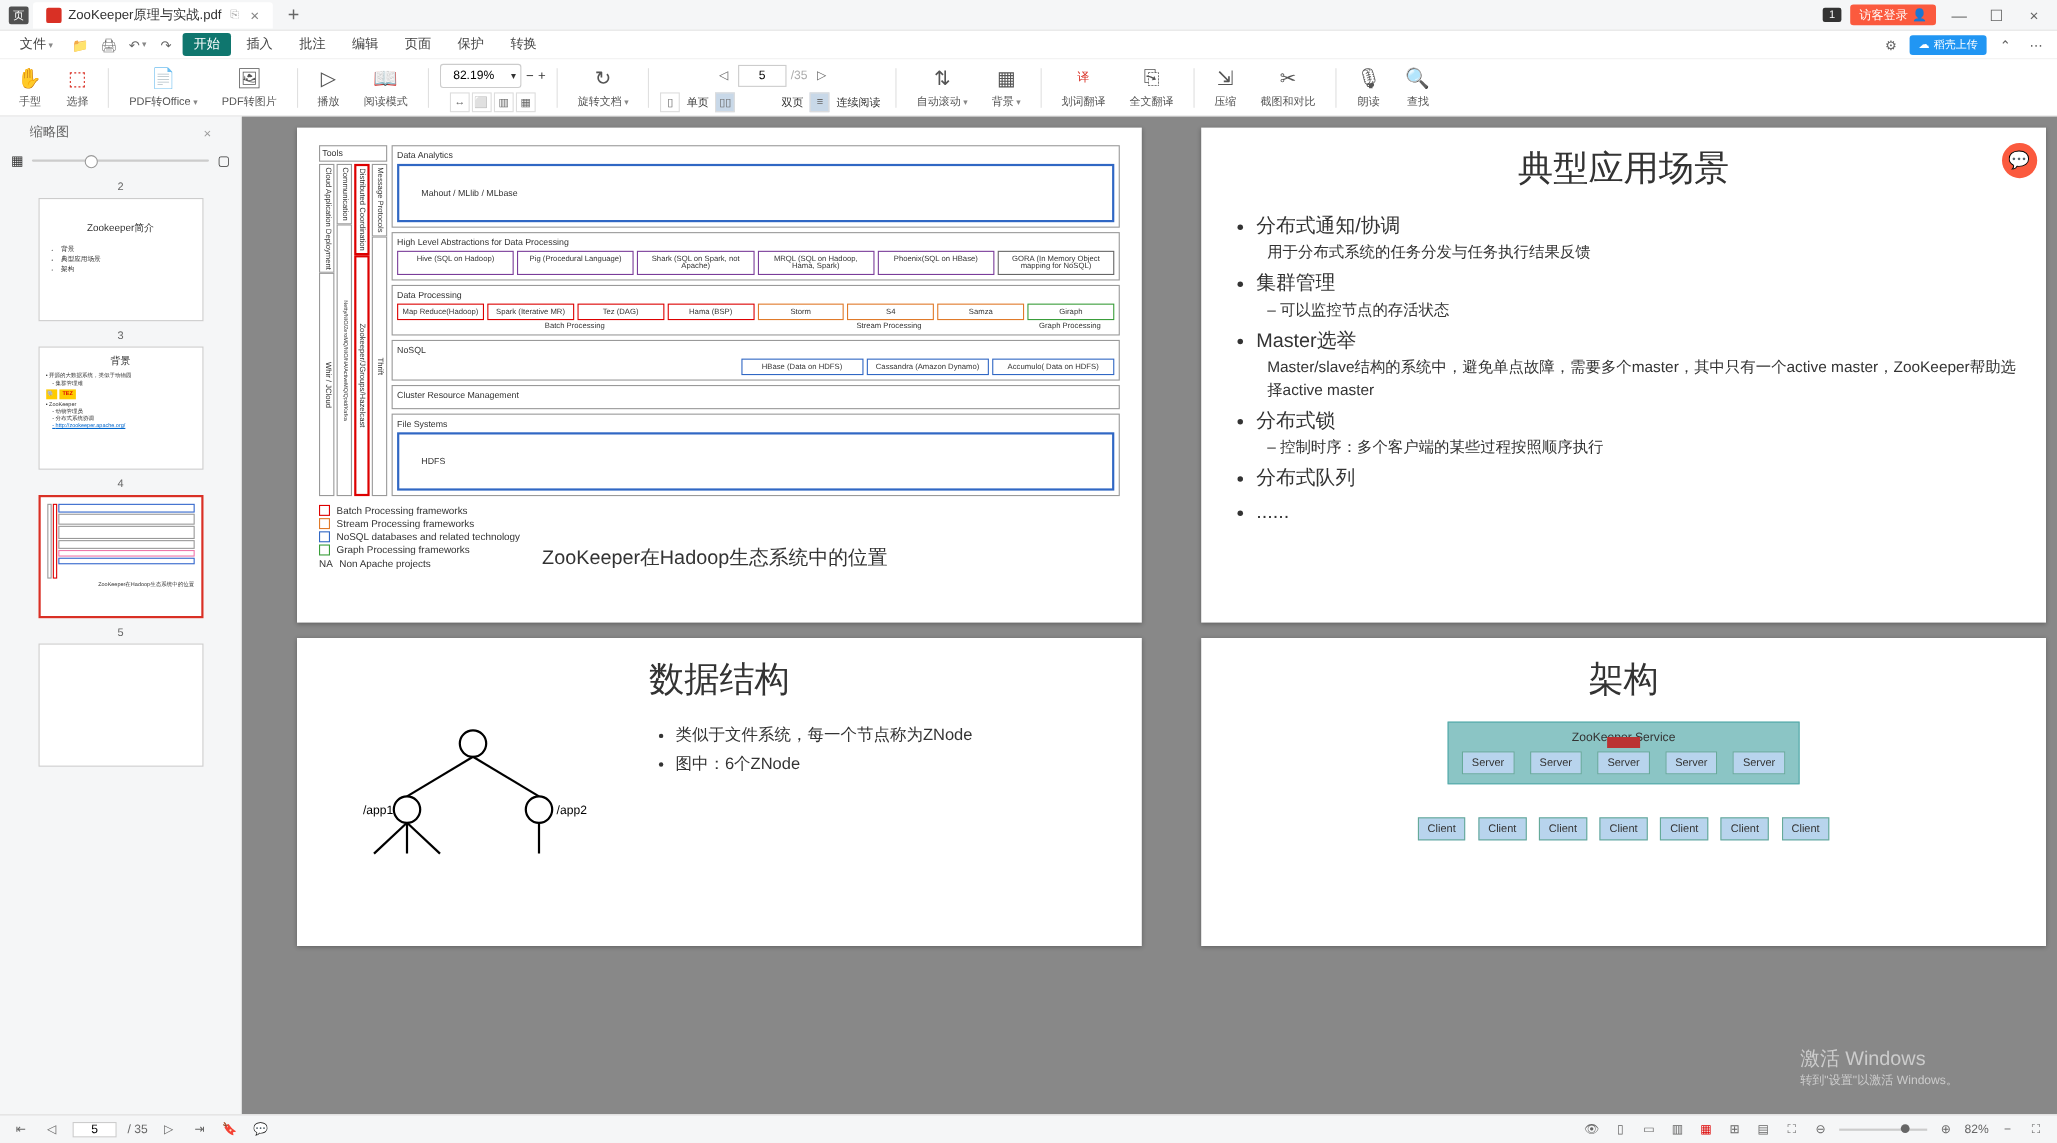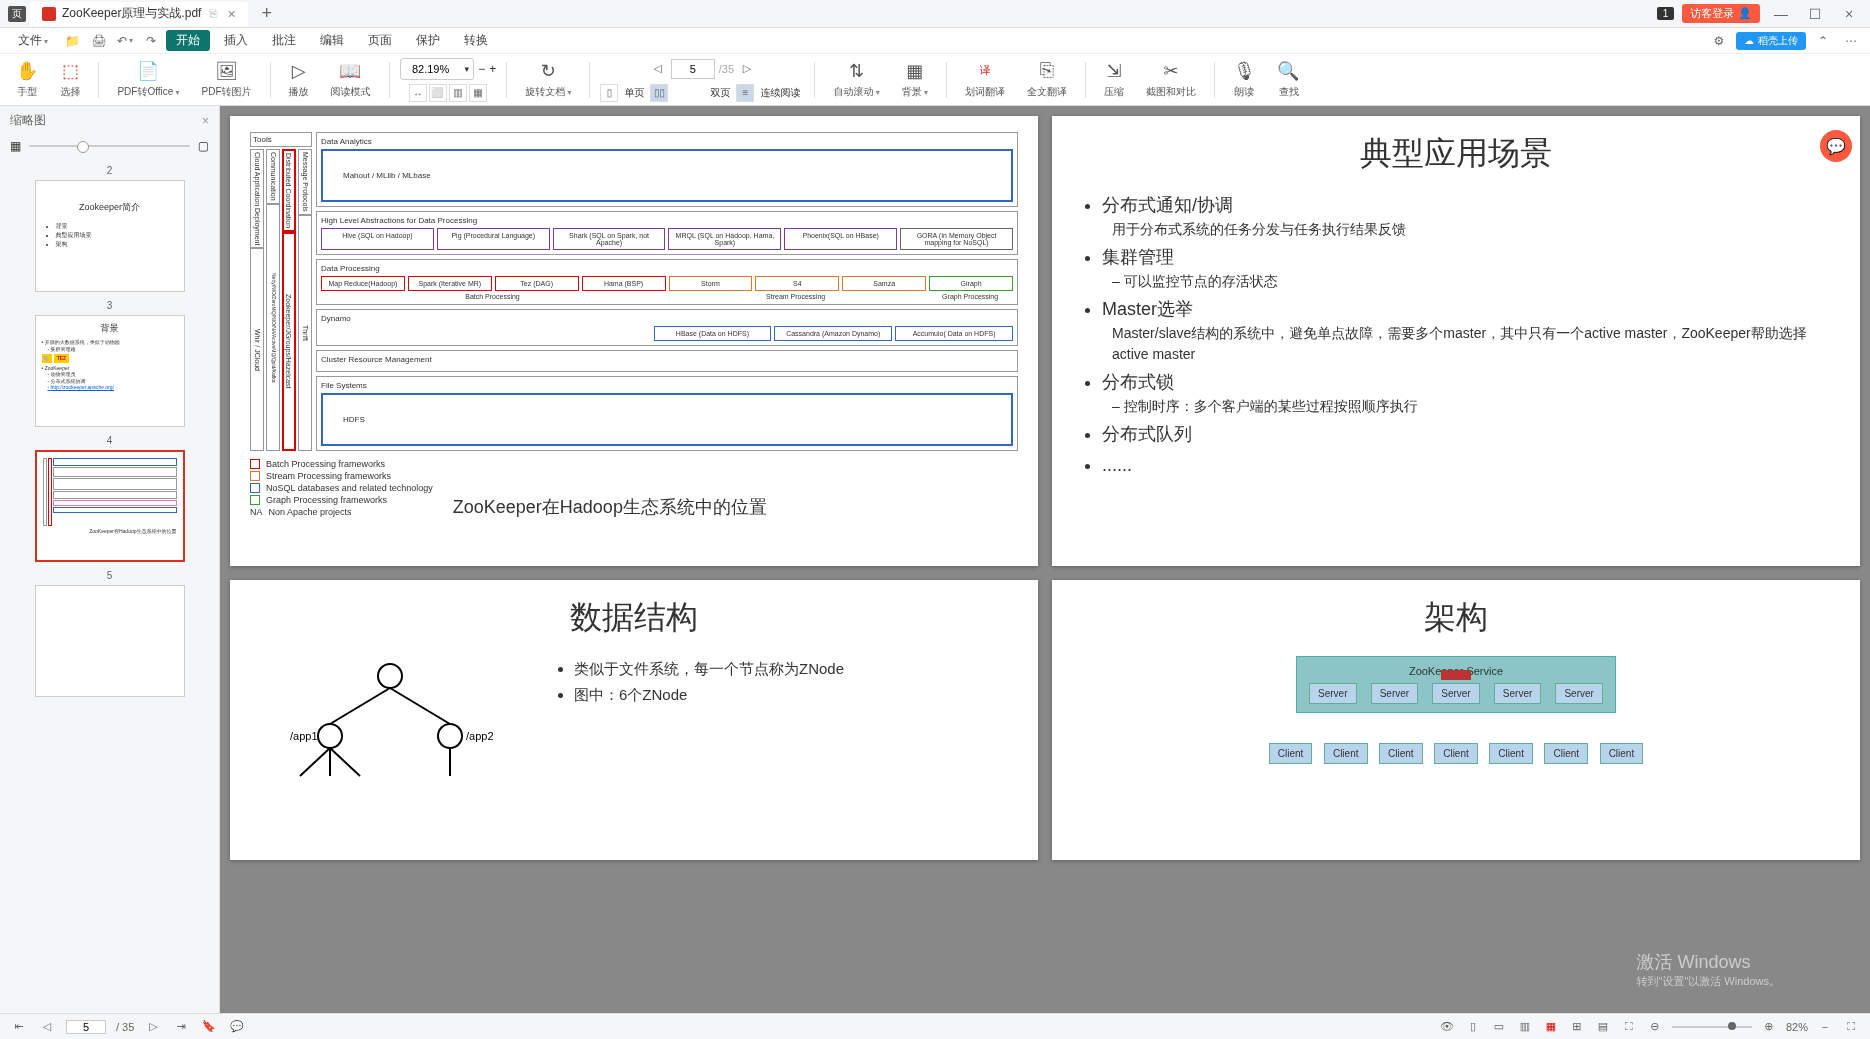"缩略图" .side-header { padding: 6px 10px -> 6px 27px }
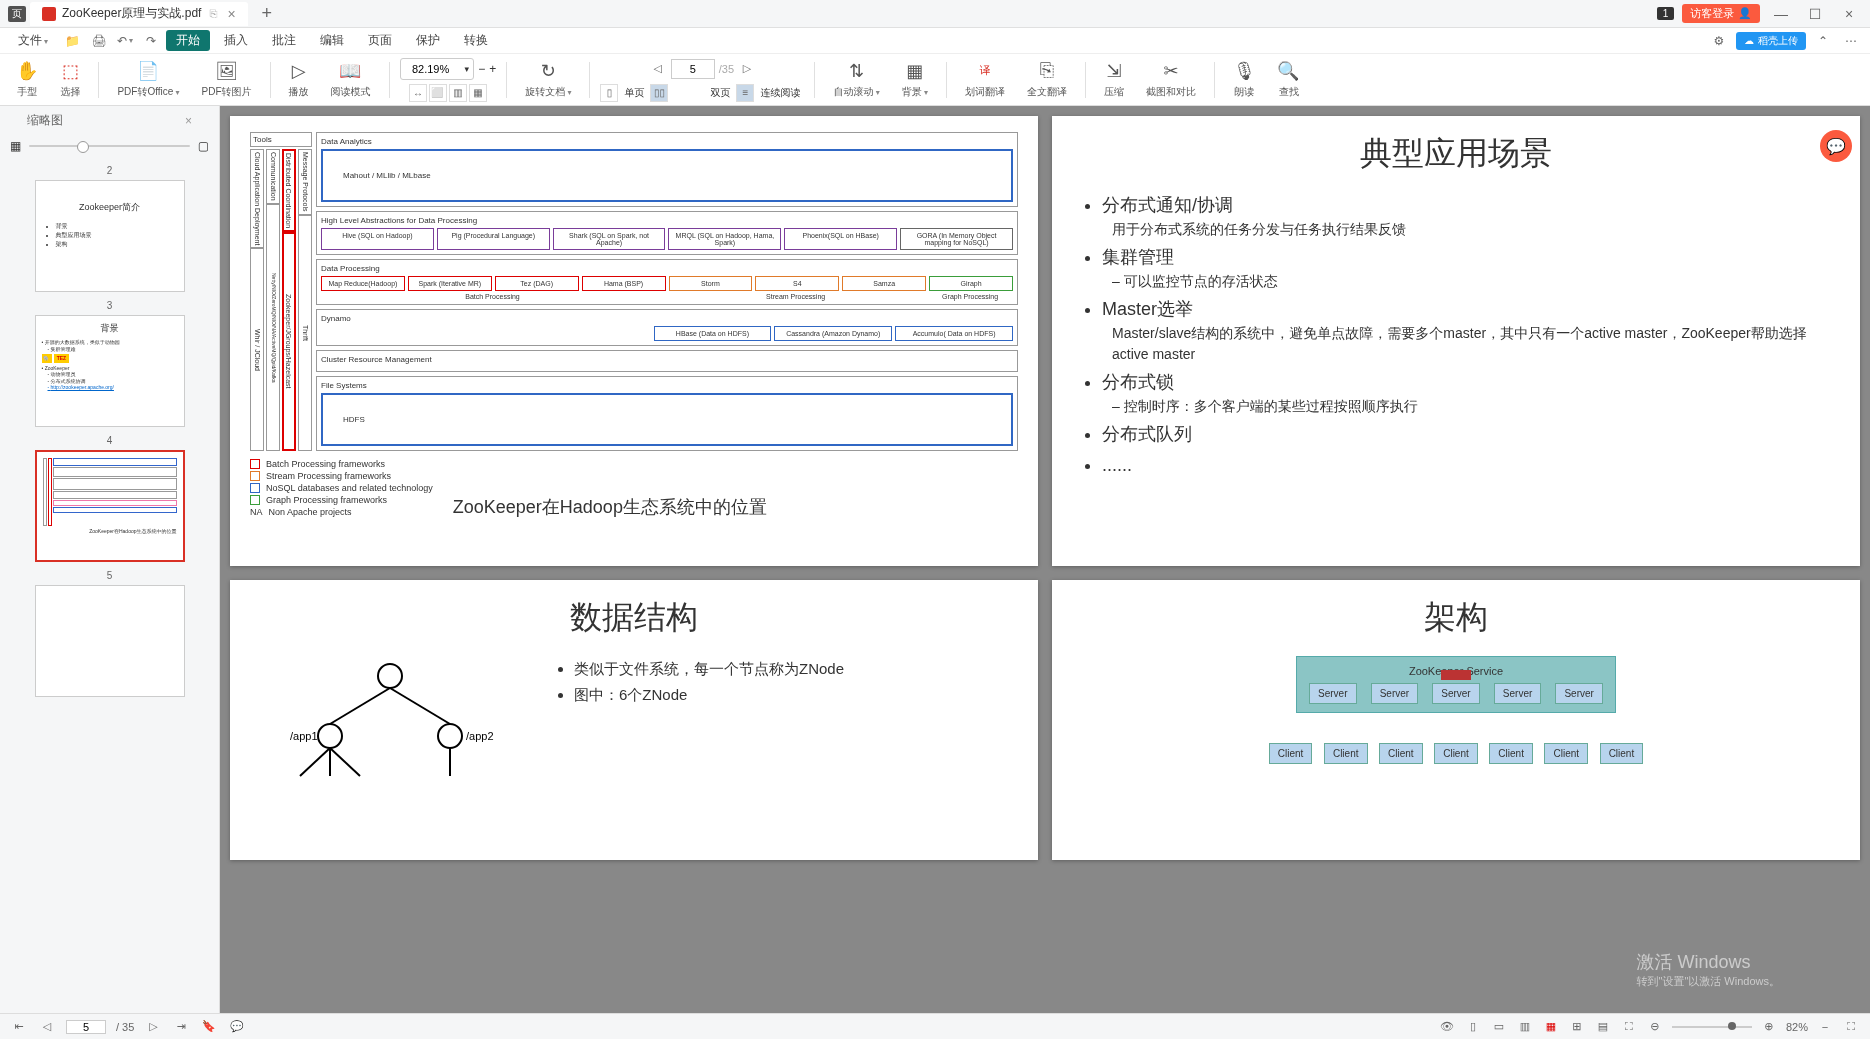"Tools" .page { margin-left: none -> 40px }
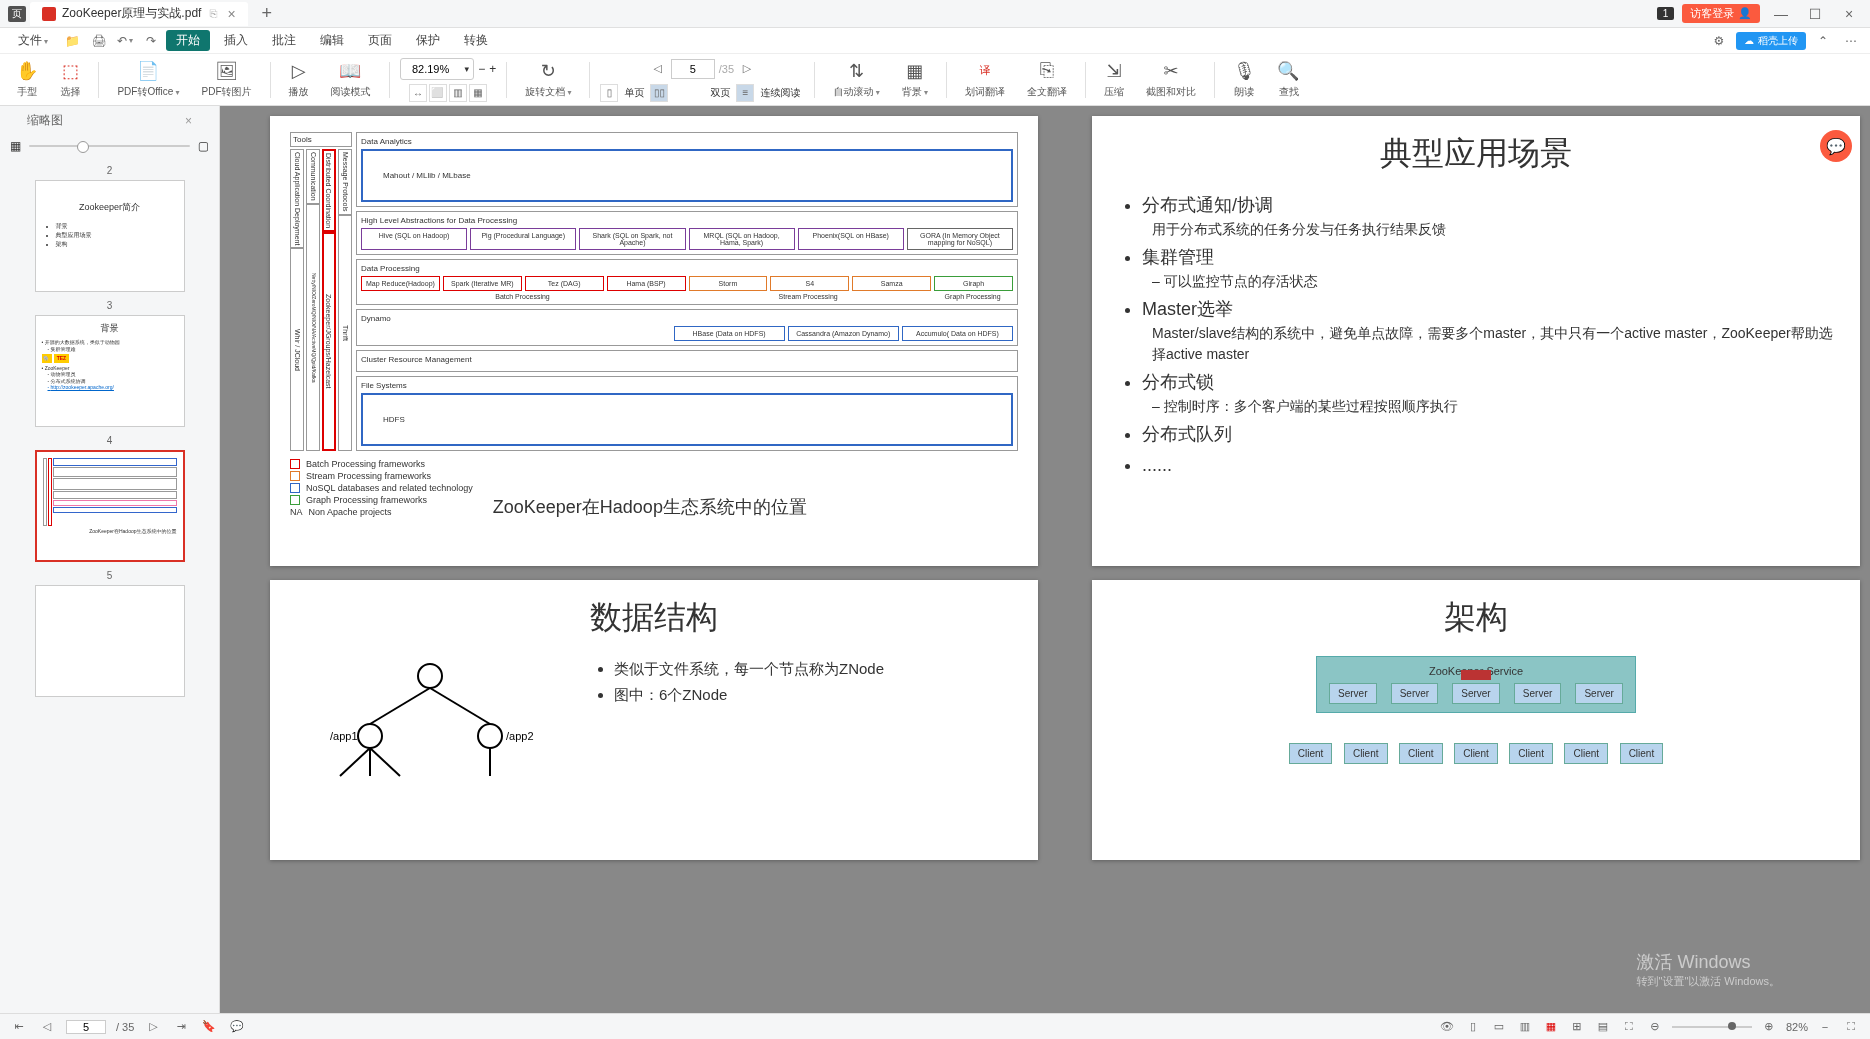"Dynamo" div.section-title { text: Dynamo -> NoSQL }
